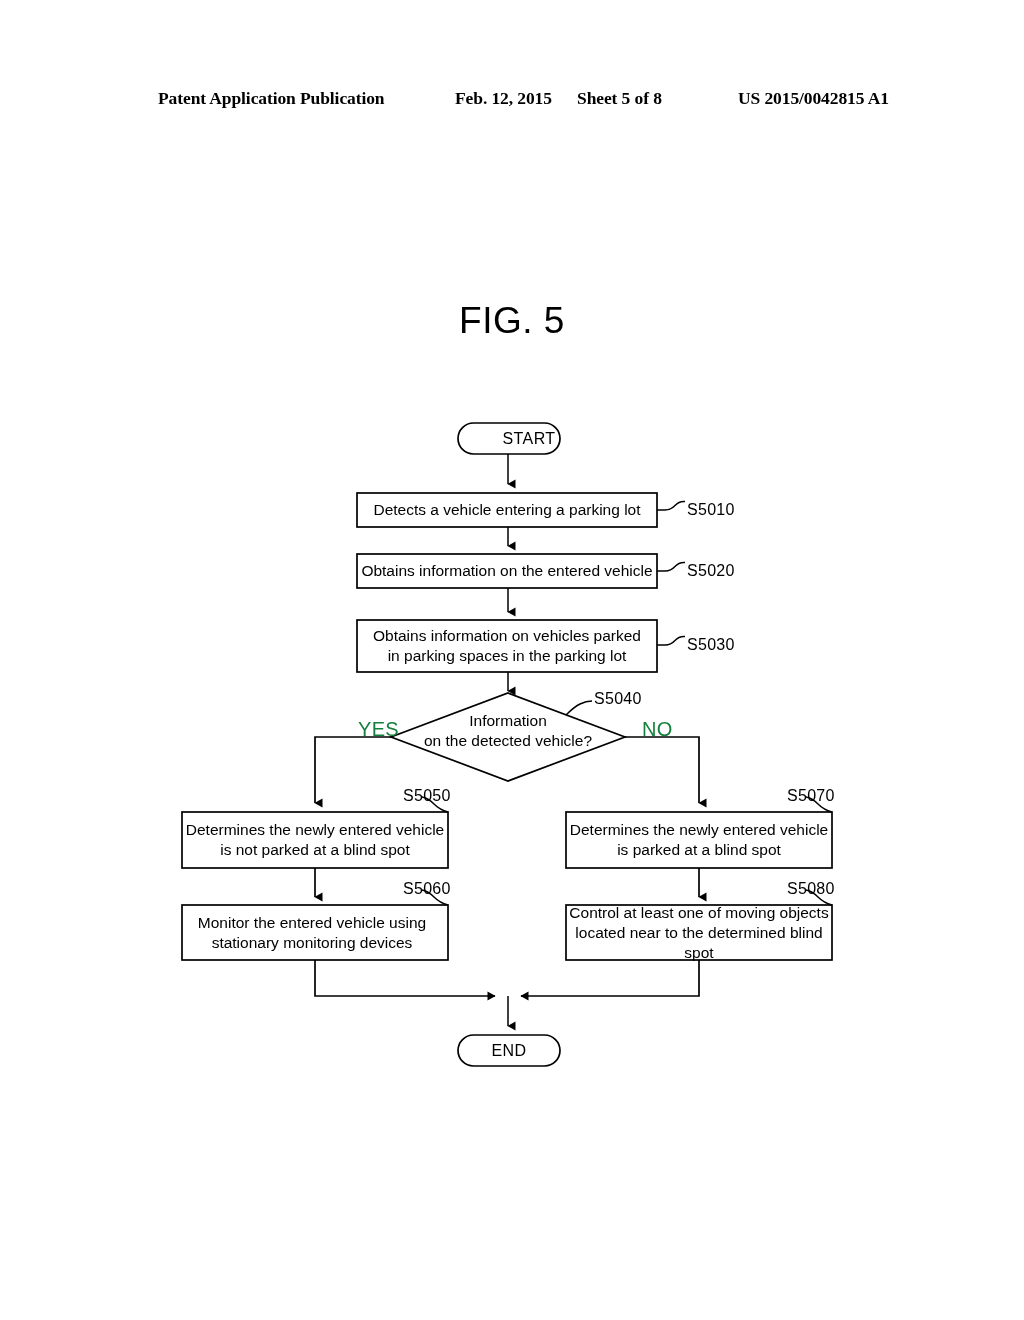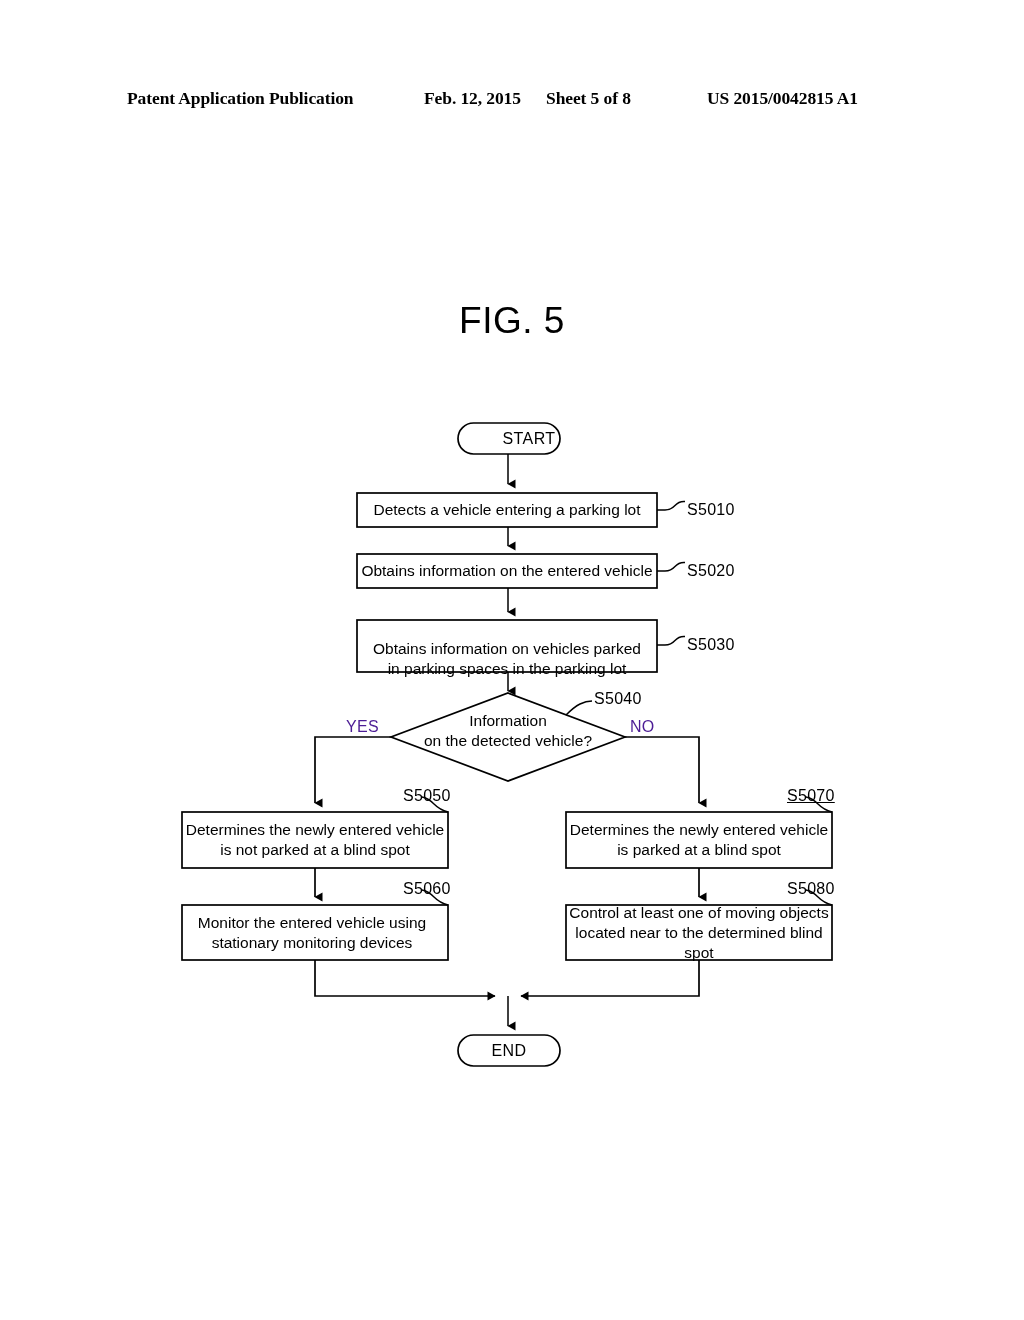"Patent Application Publication" .pub-header .seg { margin-left: none -> 31px }
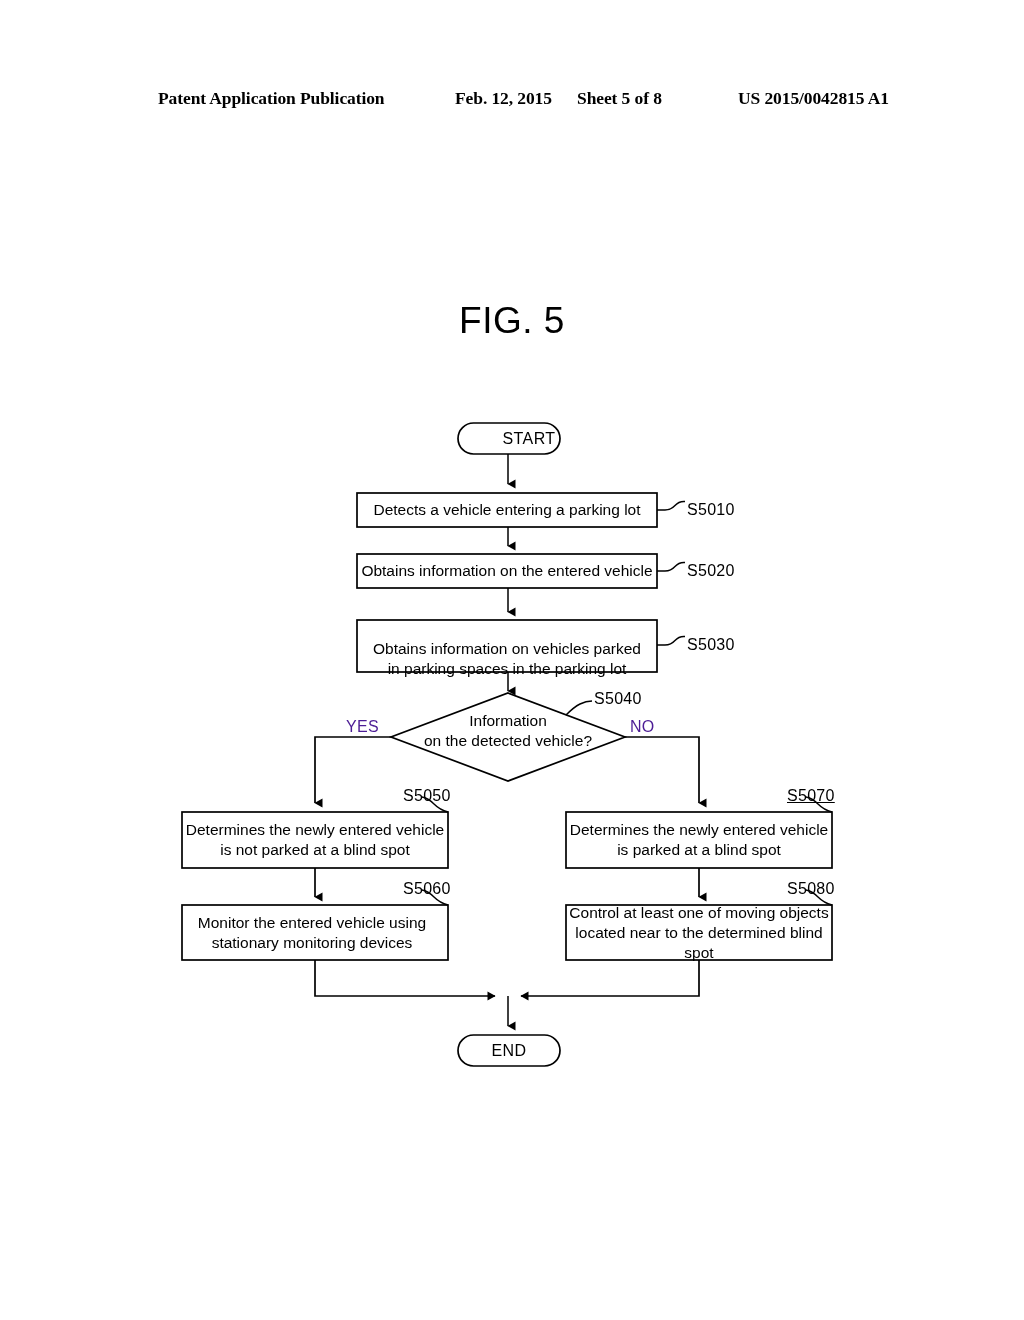"Obtains information on vehicles parked" div.node-text { margin-top: 13px -> none }
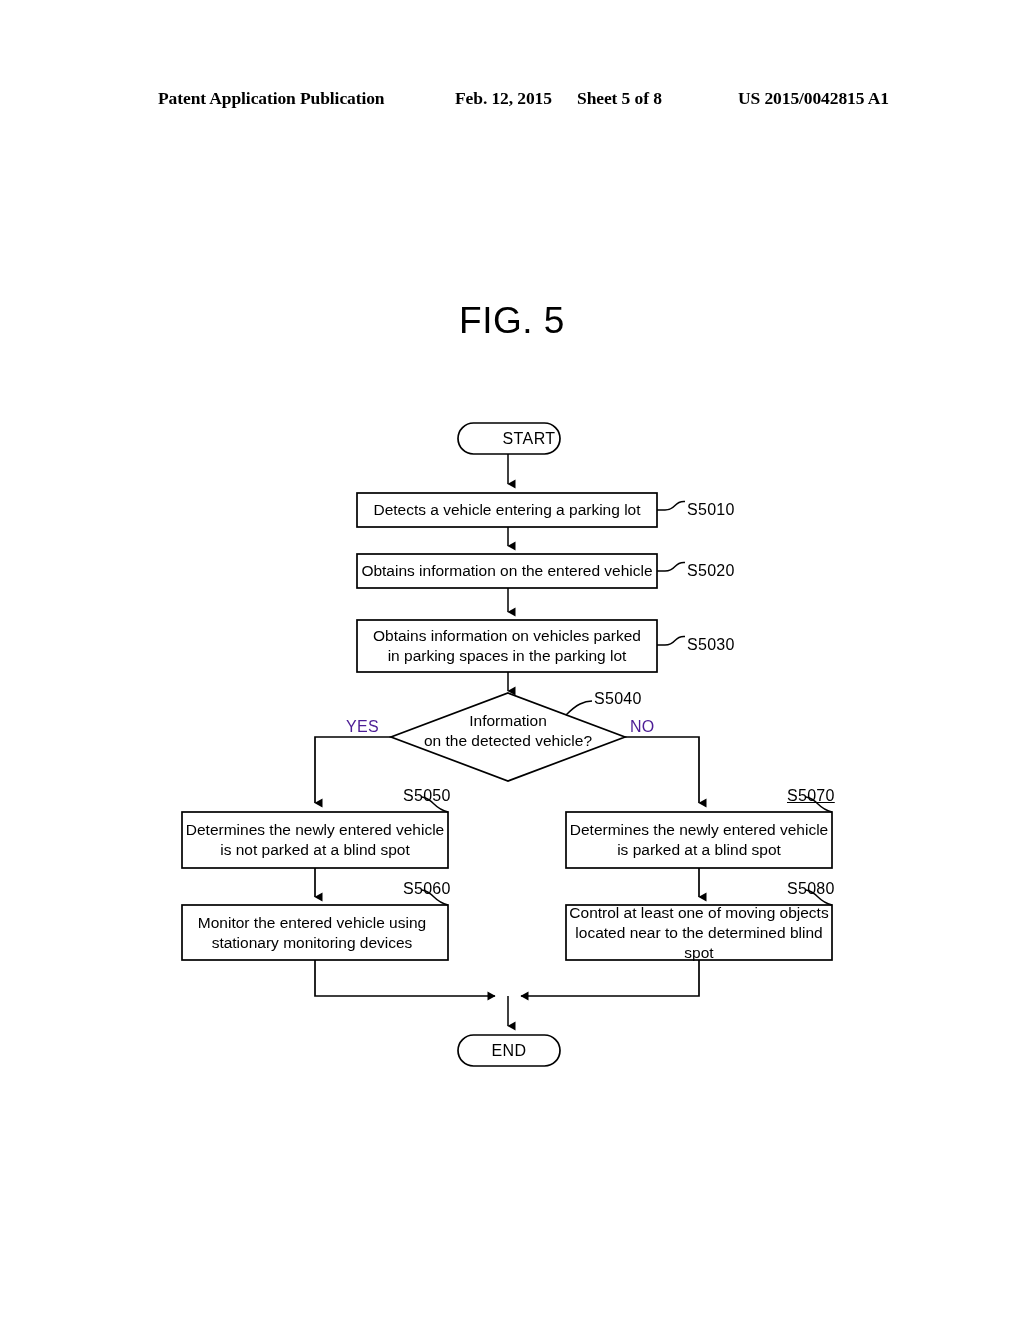"YES" .branch-label { color: #4c1d95 -> #15803d; font-size: 16px -> 20px; margin-left: none -> 12px }
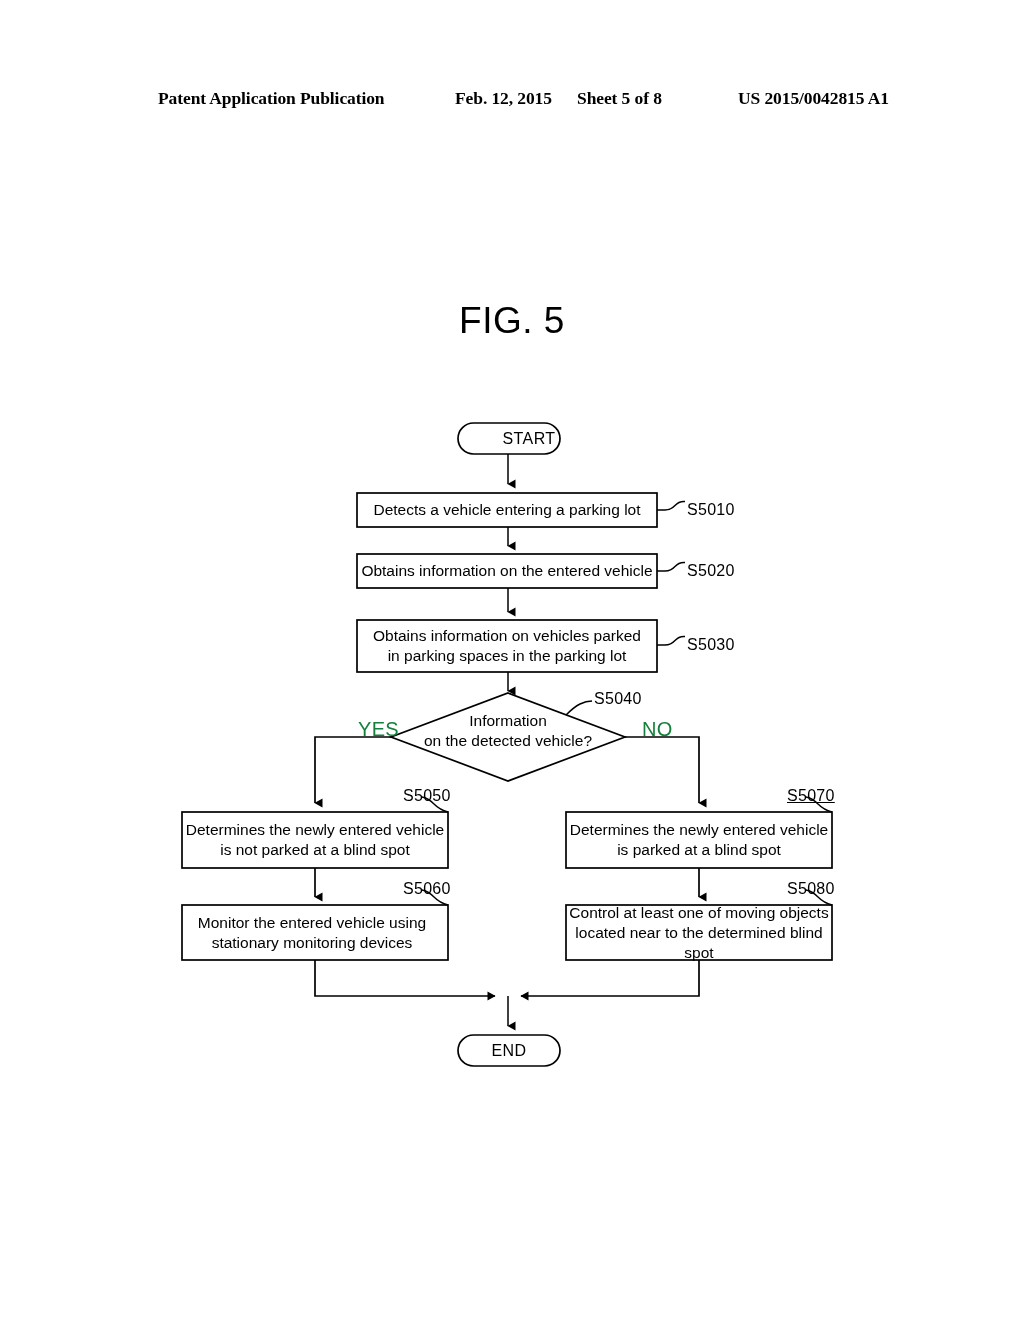"S5070" div.step-label { text-decoration: underline -> none }
